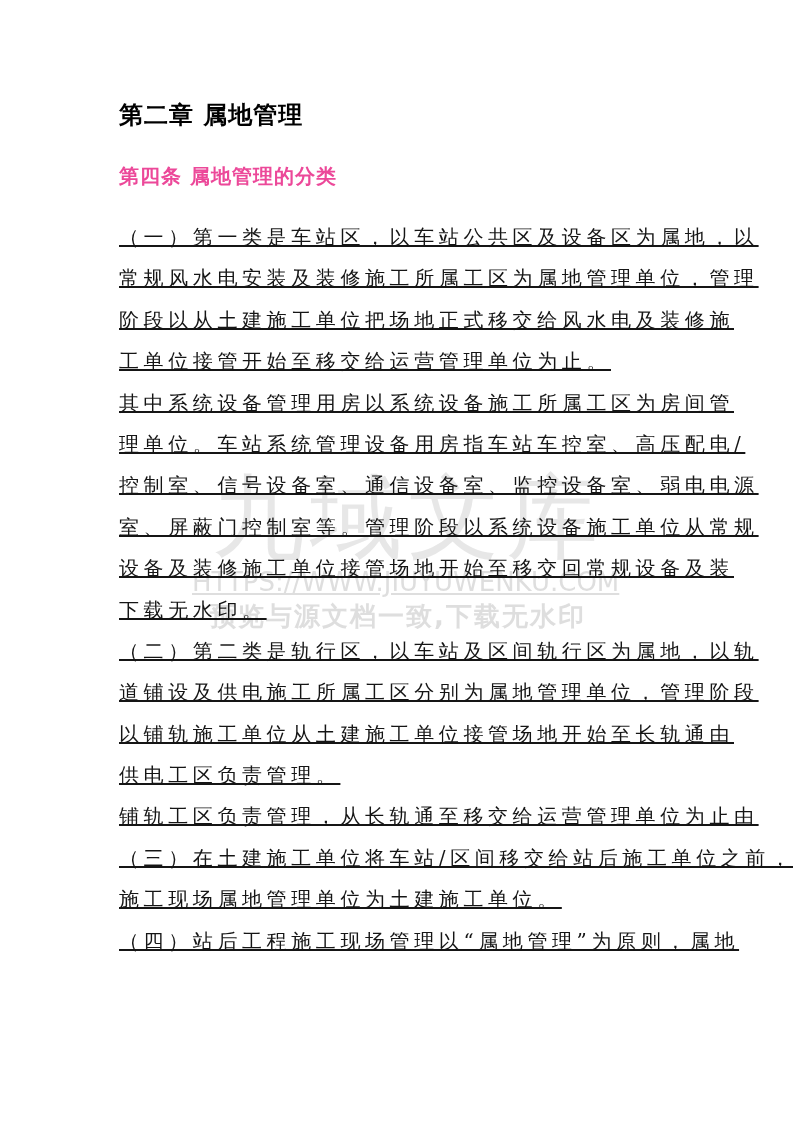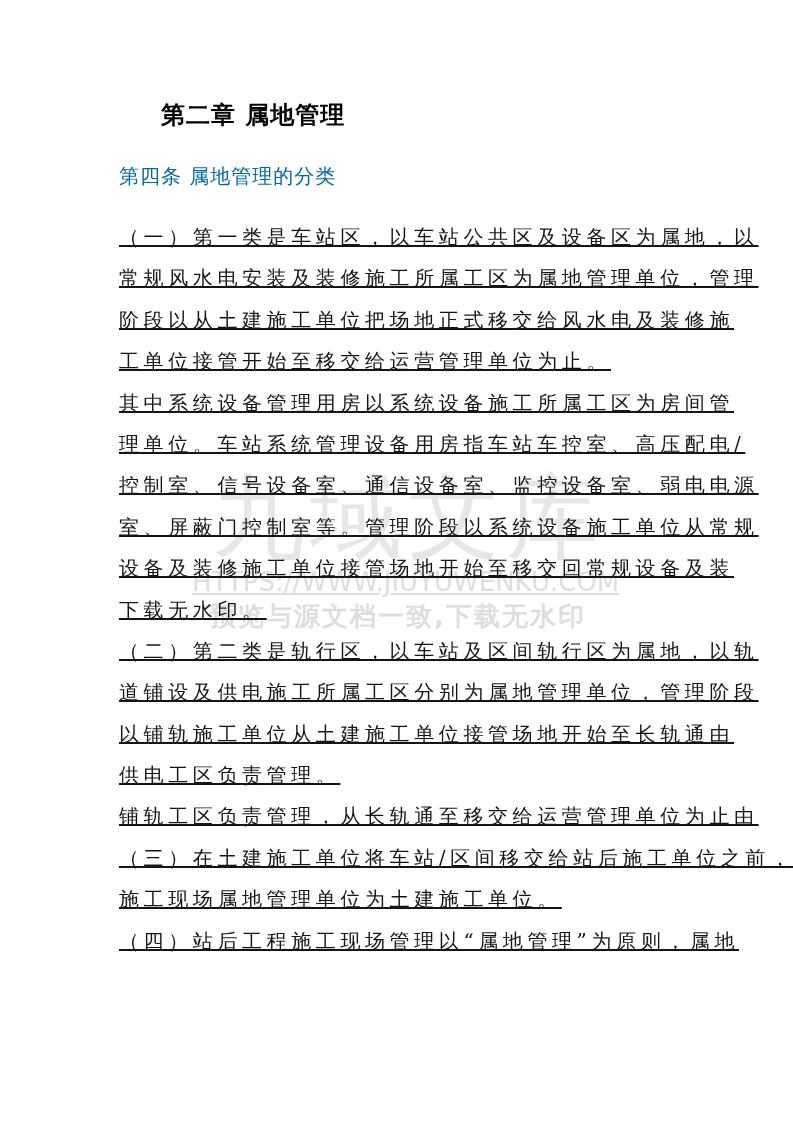"第二章 属地管理" .h1 { margin-left: 42px -> none }
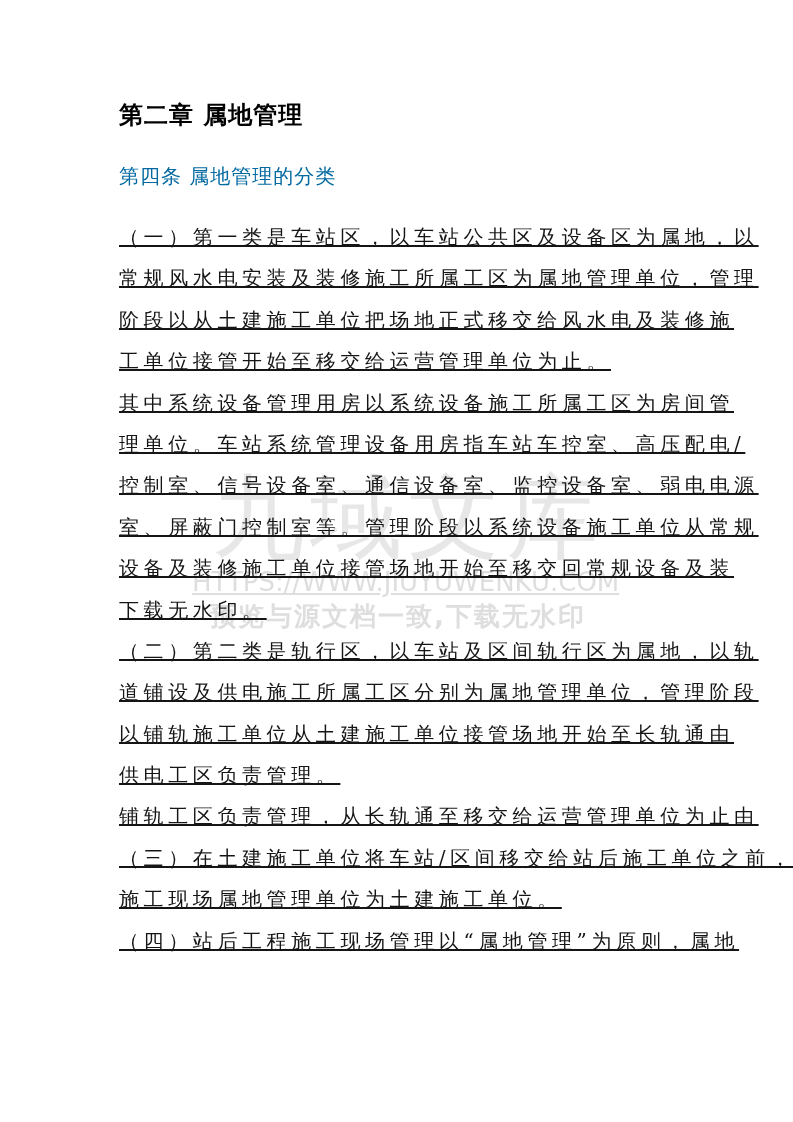"第四条 属地管理的分类" .h2 { color: #0369a1 -> #ec4899; font-weight: normal -> bold }
